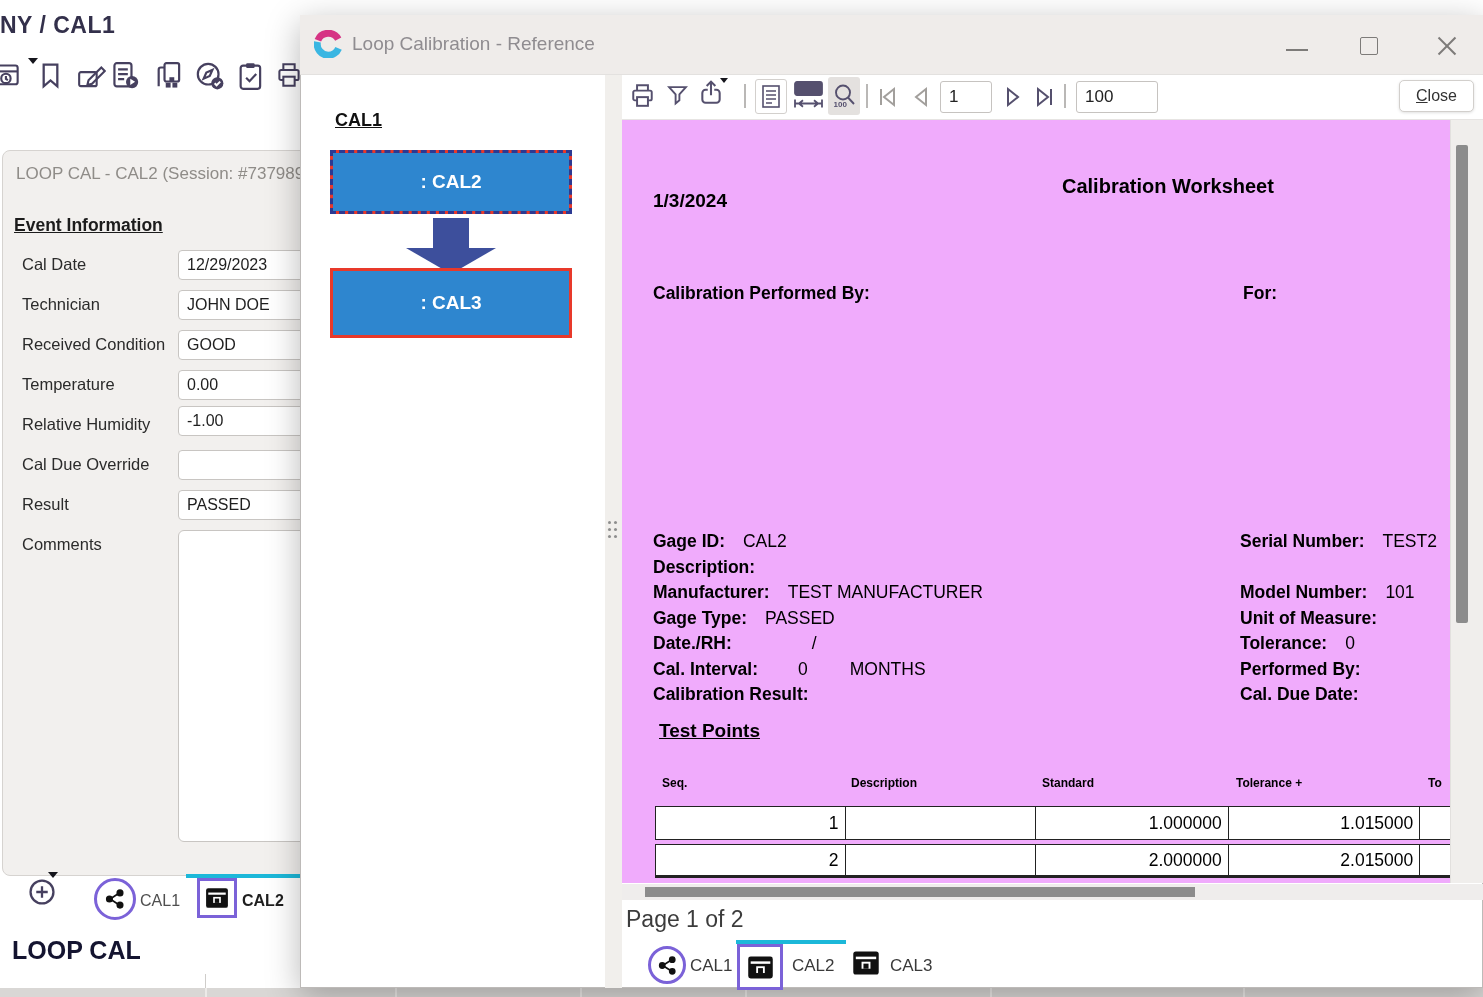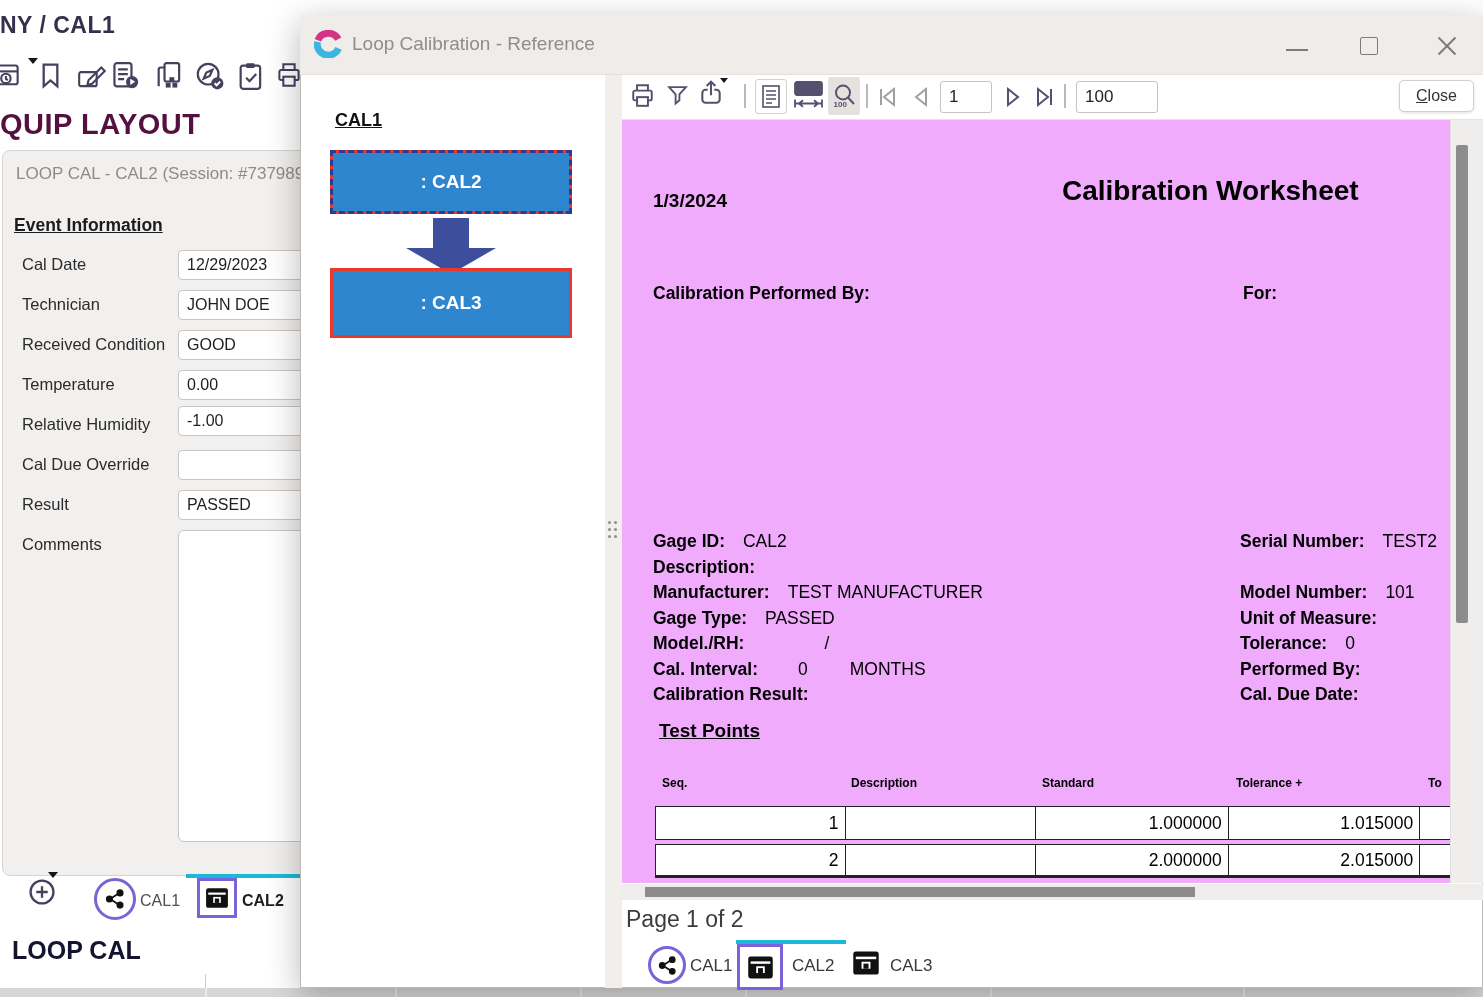"QUIP LAYOUT" div.abs { html: <div>QUIP LAYOUT</div> -> none }
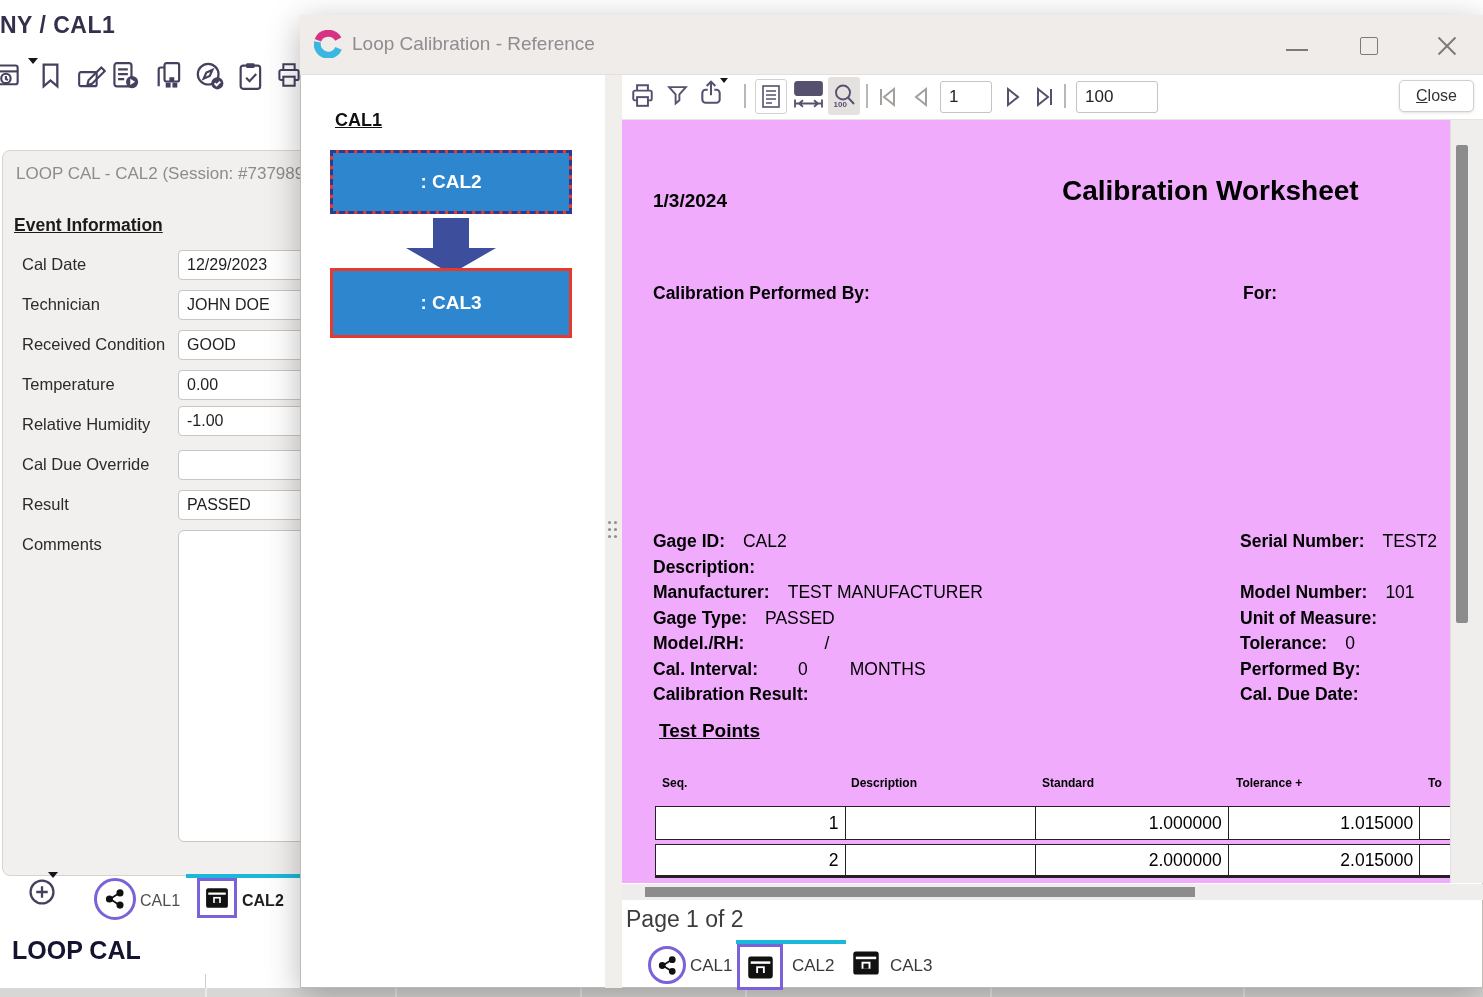"Calibration Worksheet" .rpt-title { font-size: 28px -> 20px }
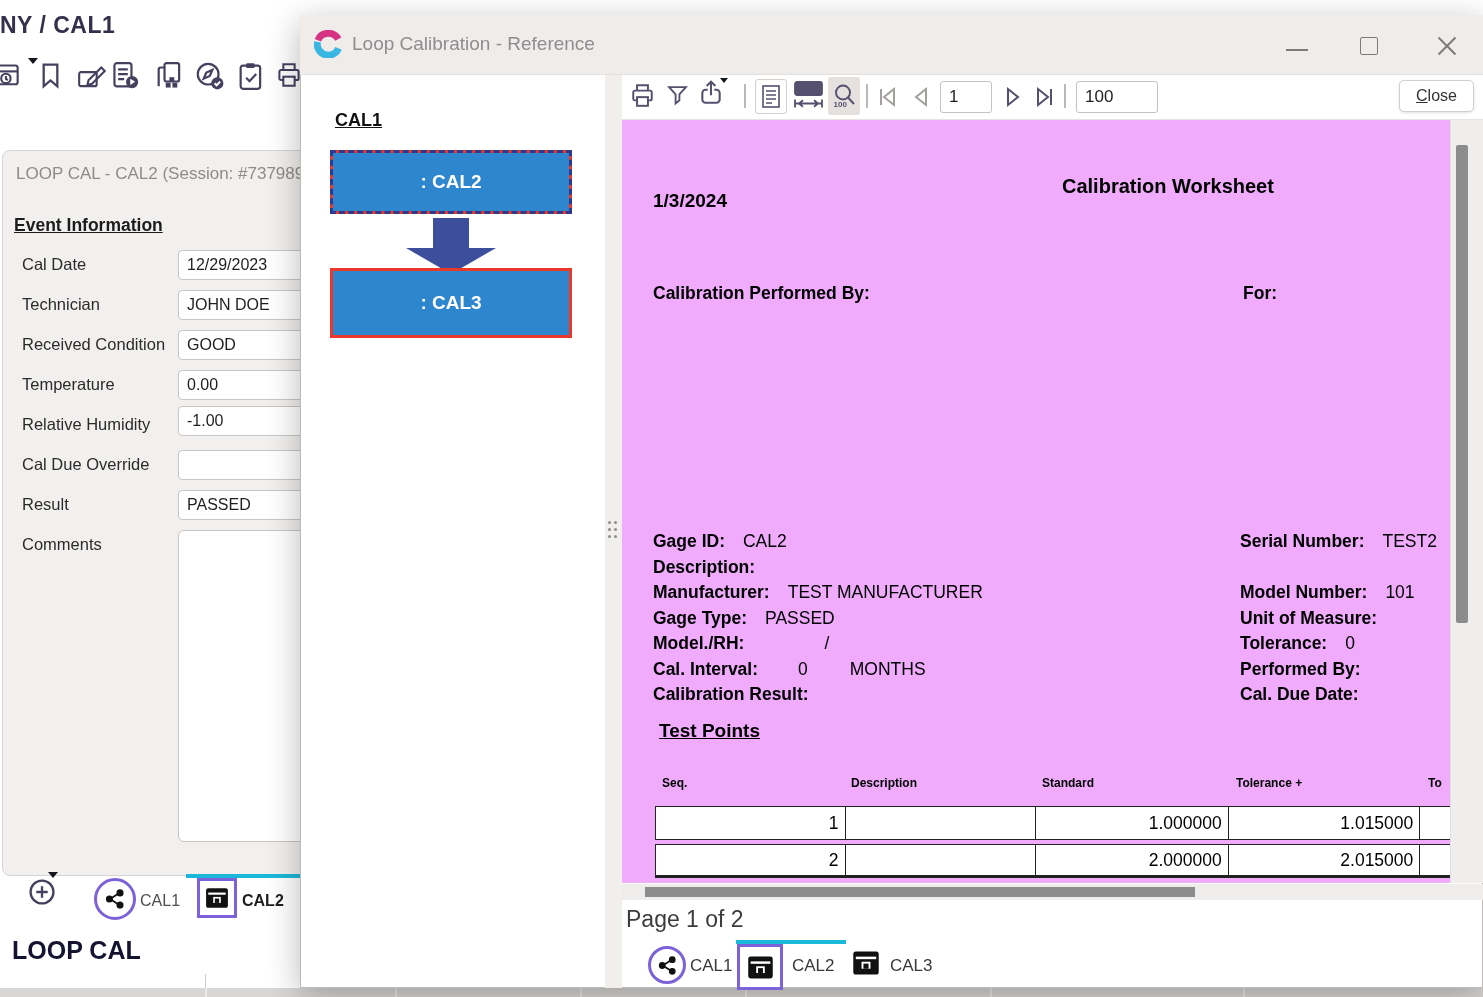"Model./RH:" span.rl { text: Model./RH -> Date./RH }
